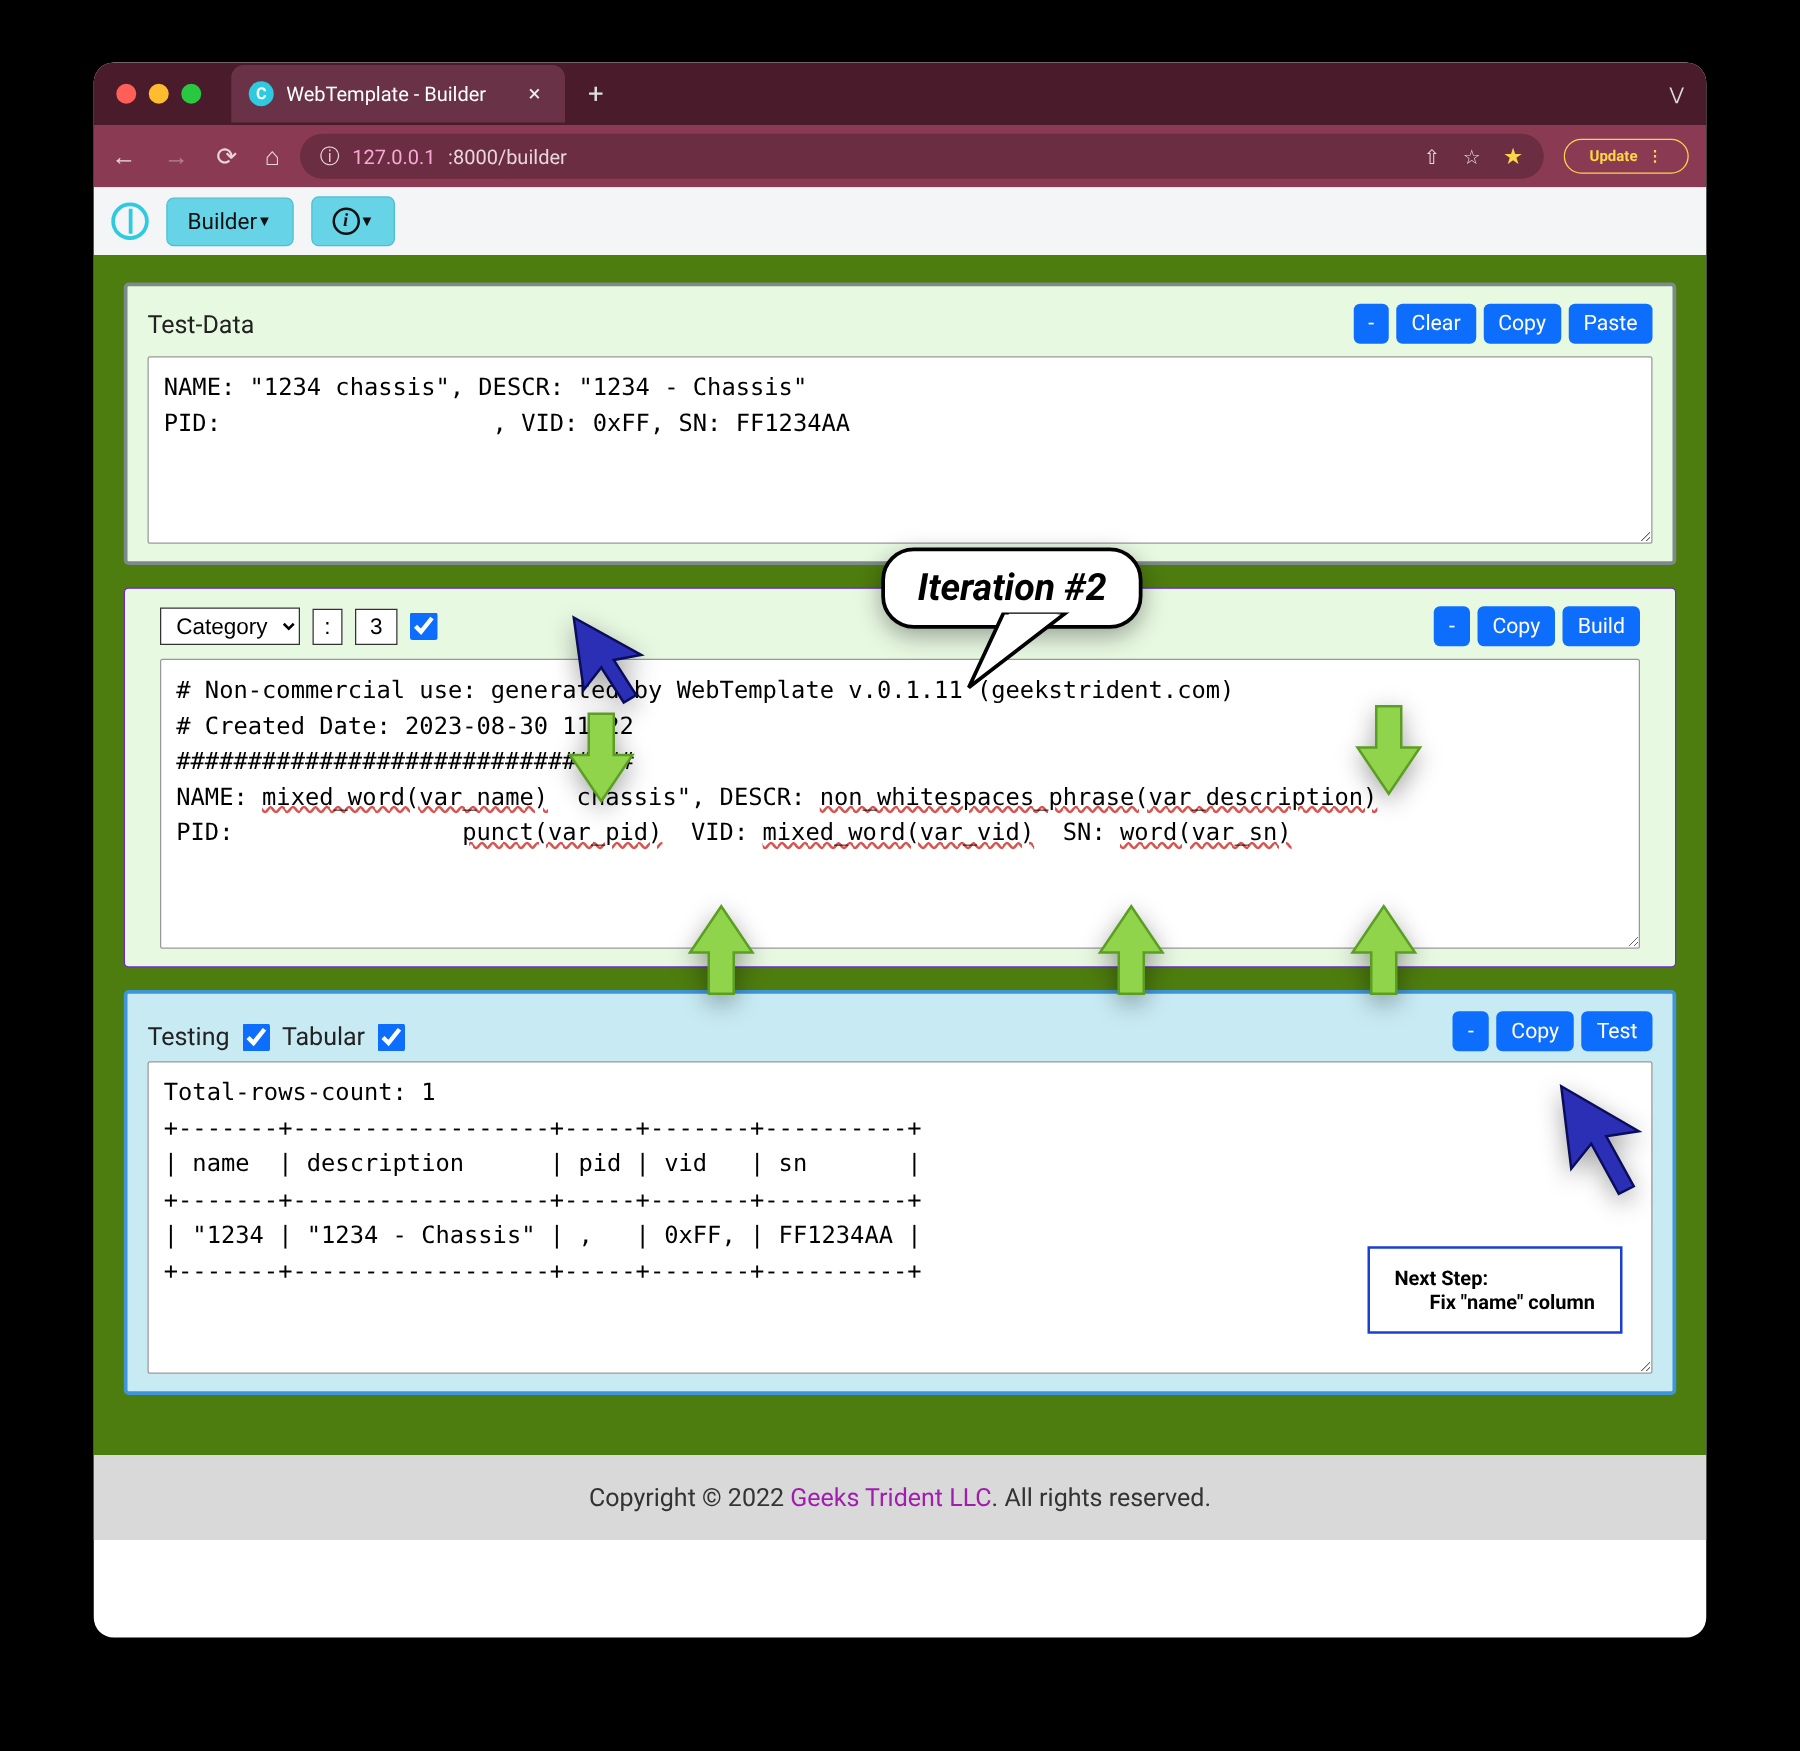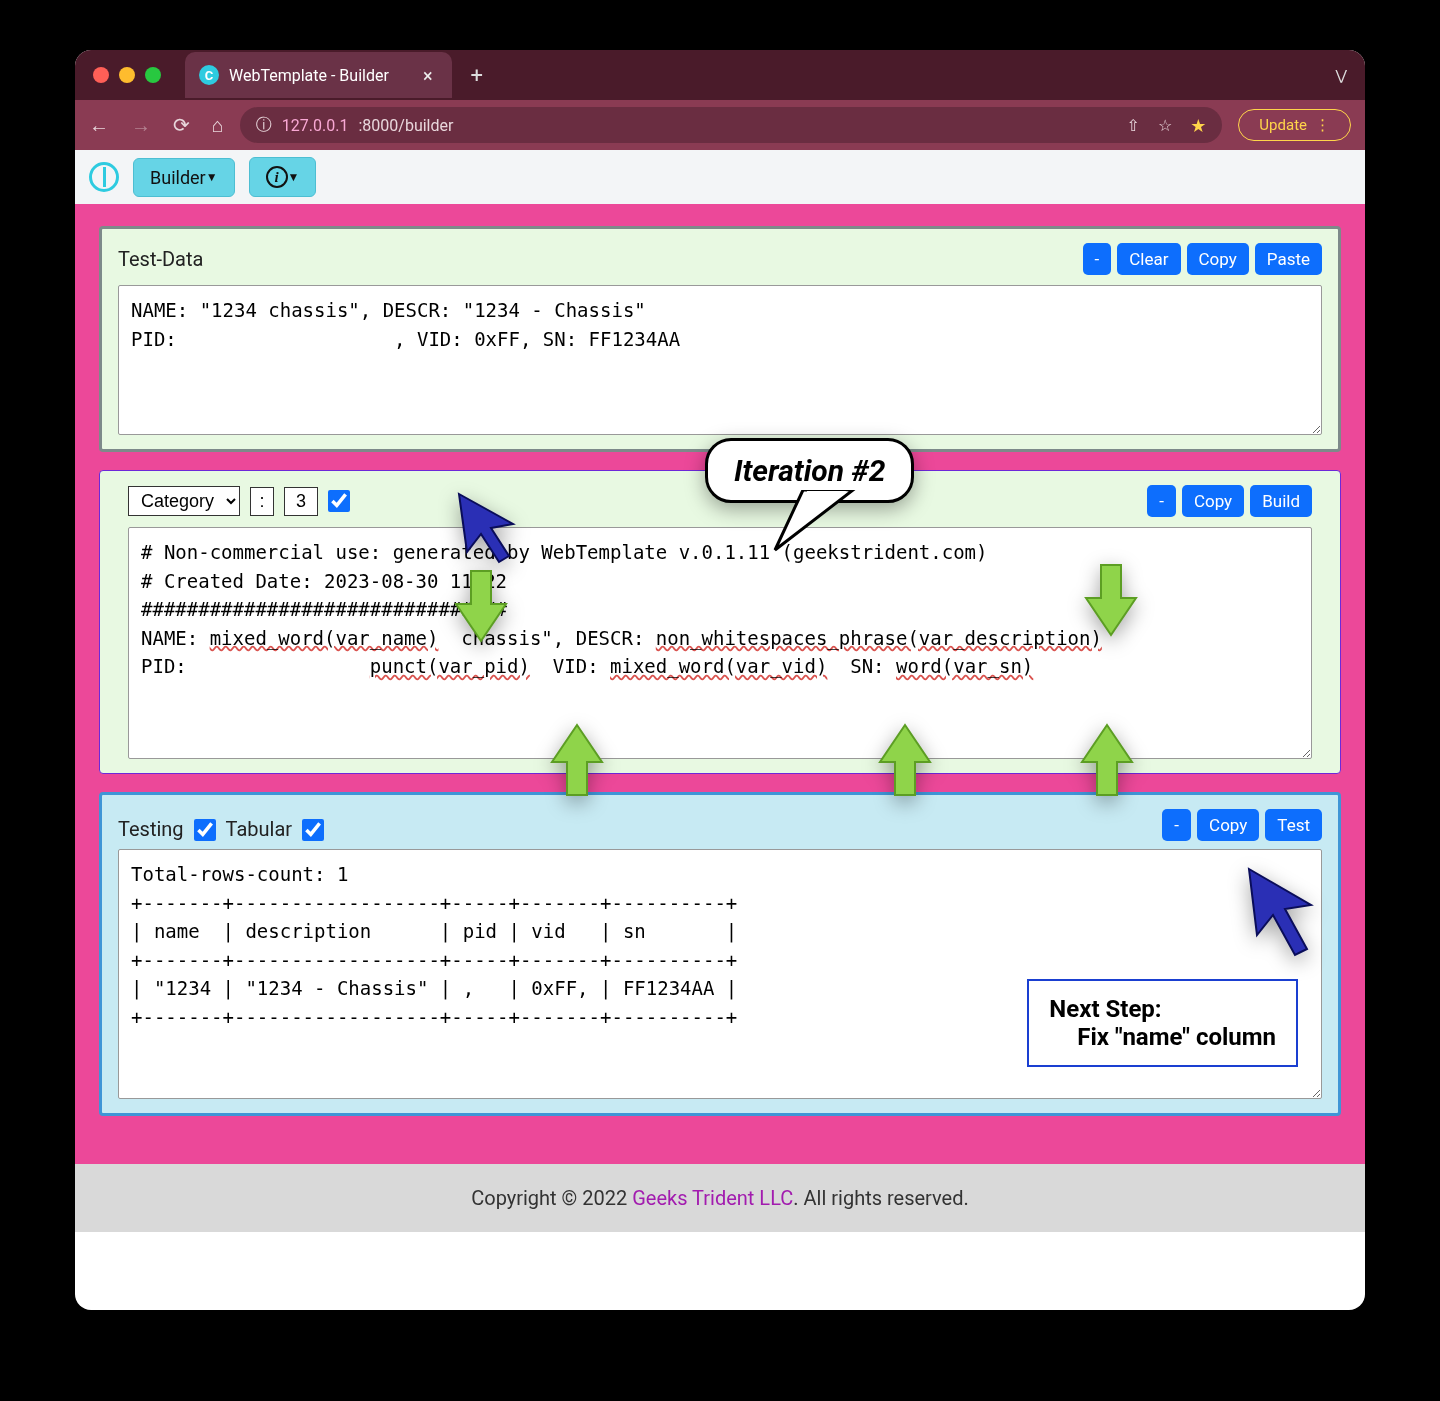"Update" .update-btn { font-size: 15px -> 12px; font-weight: none -> bold }
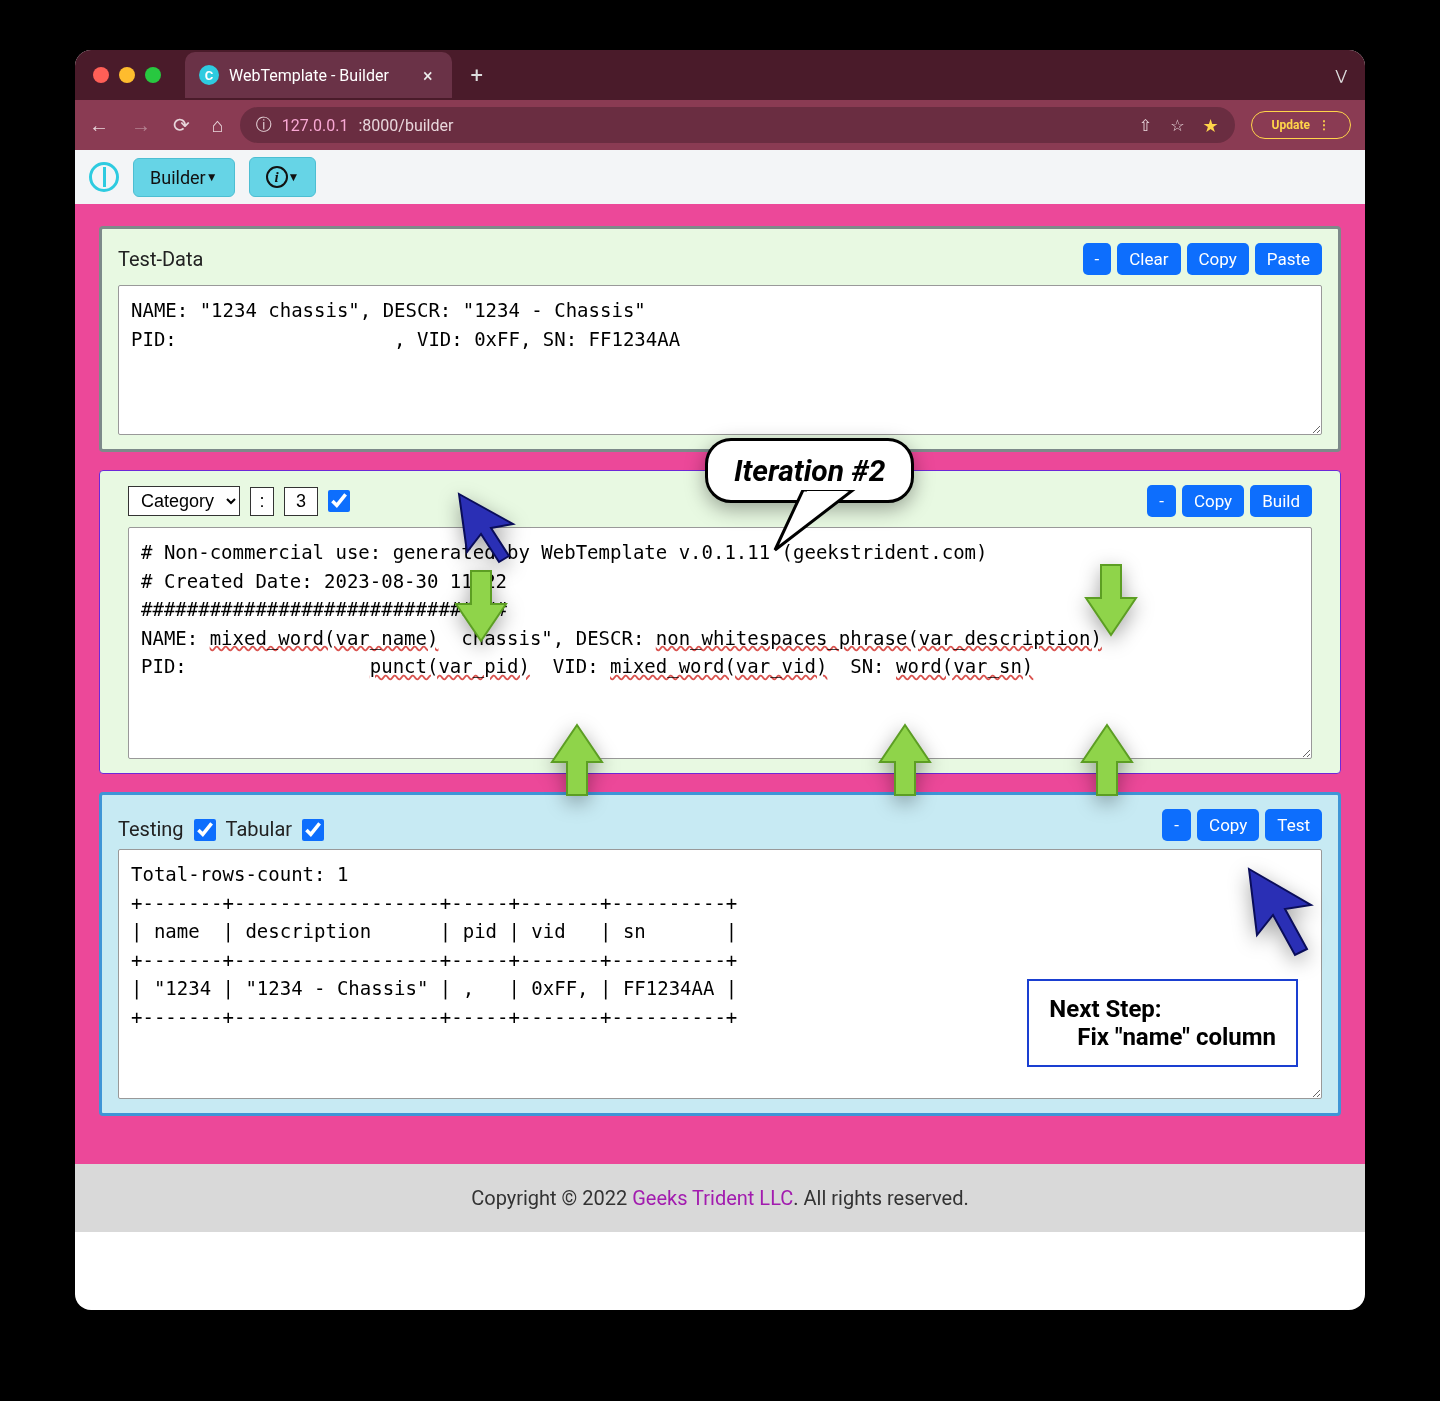"Test-Data" .main { background: #ec4899 -> #4d7c0f }
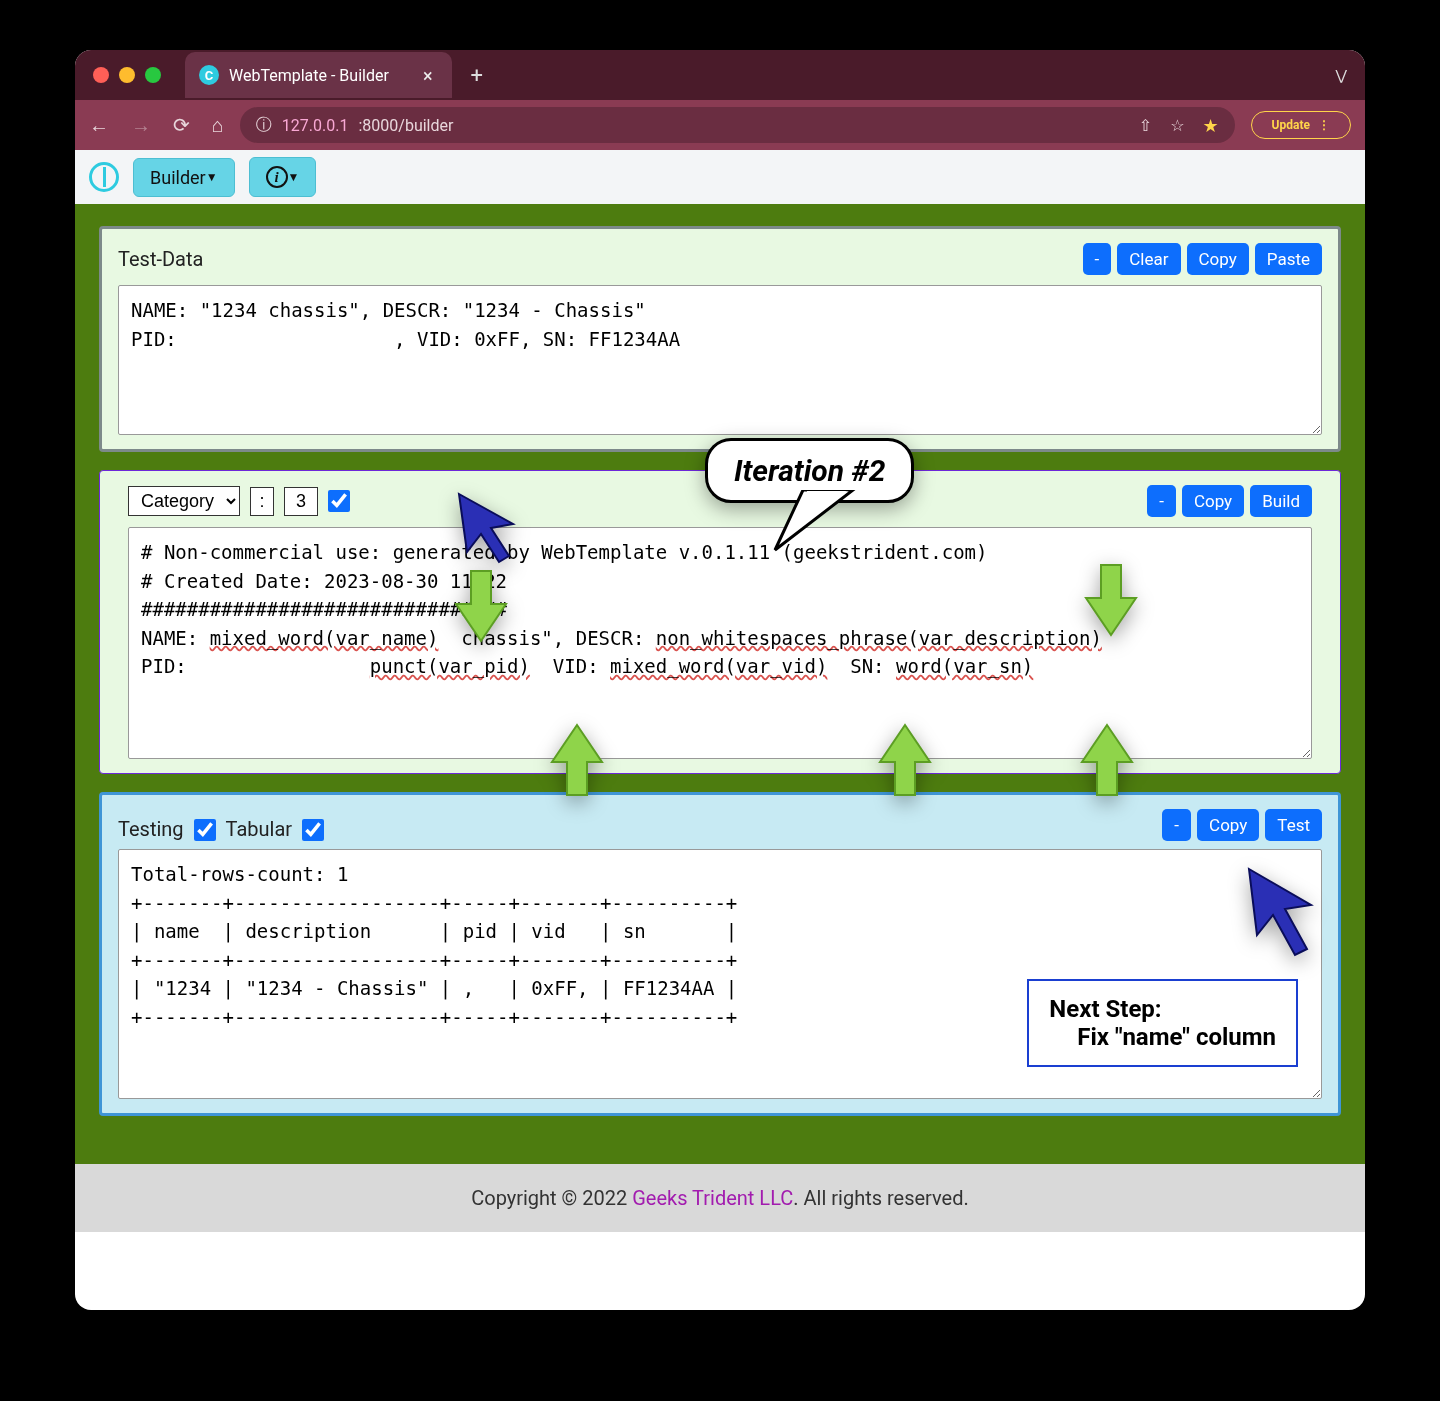"Next Step:" .note-box { font-size: 24px -> 16px }
